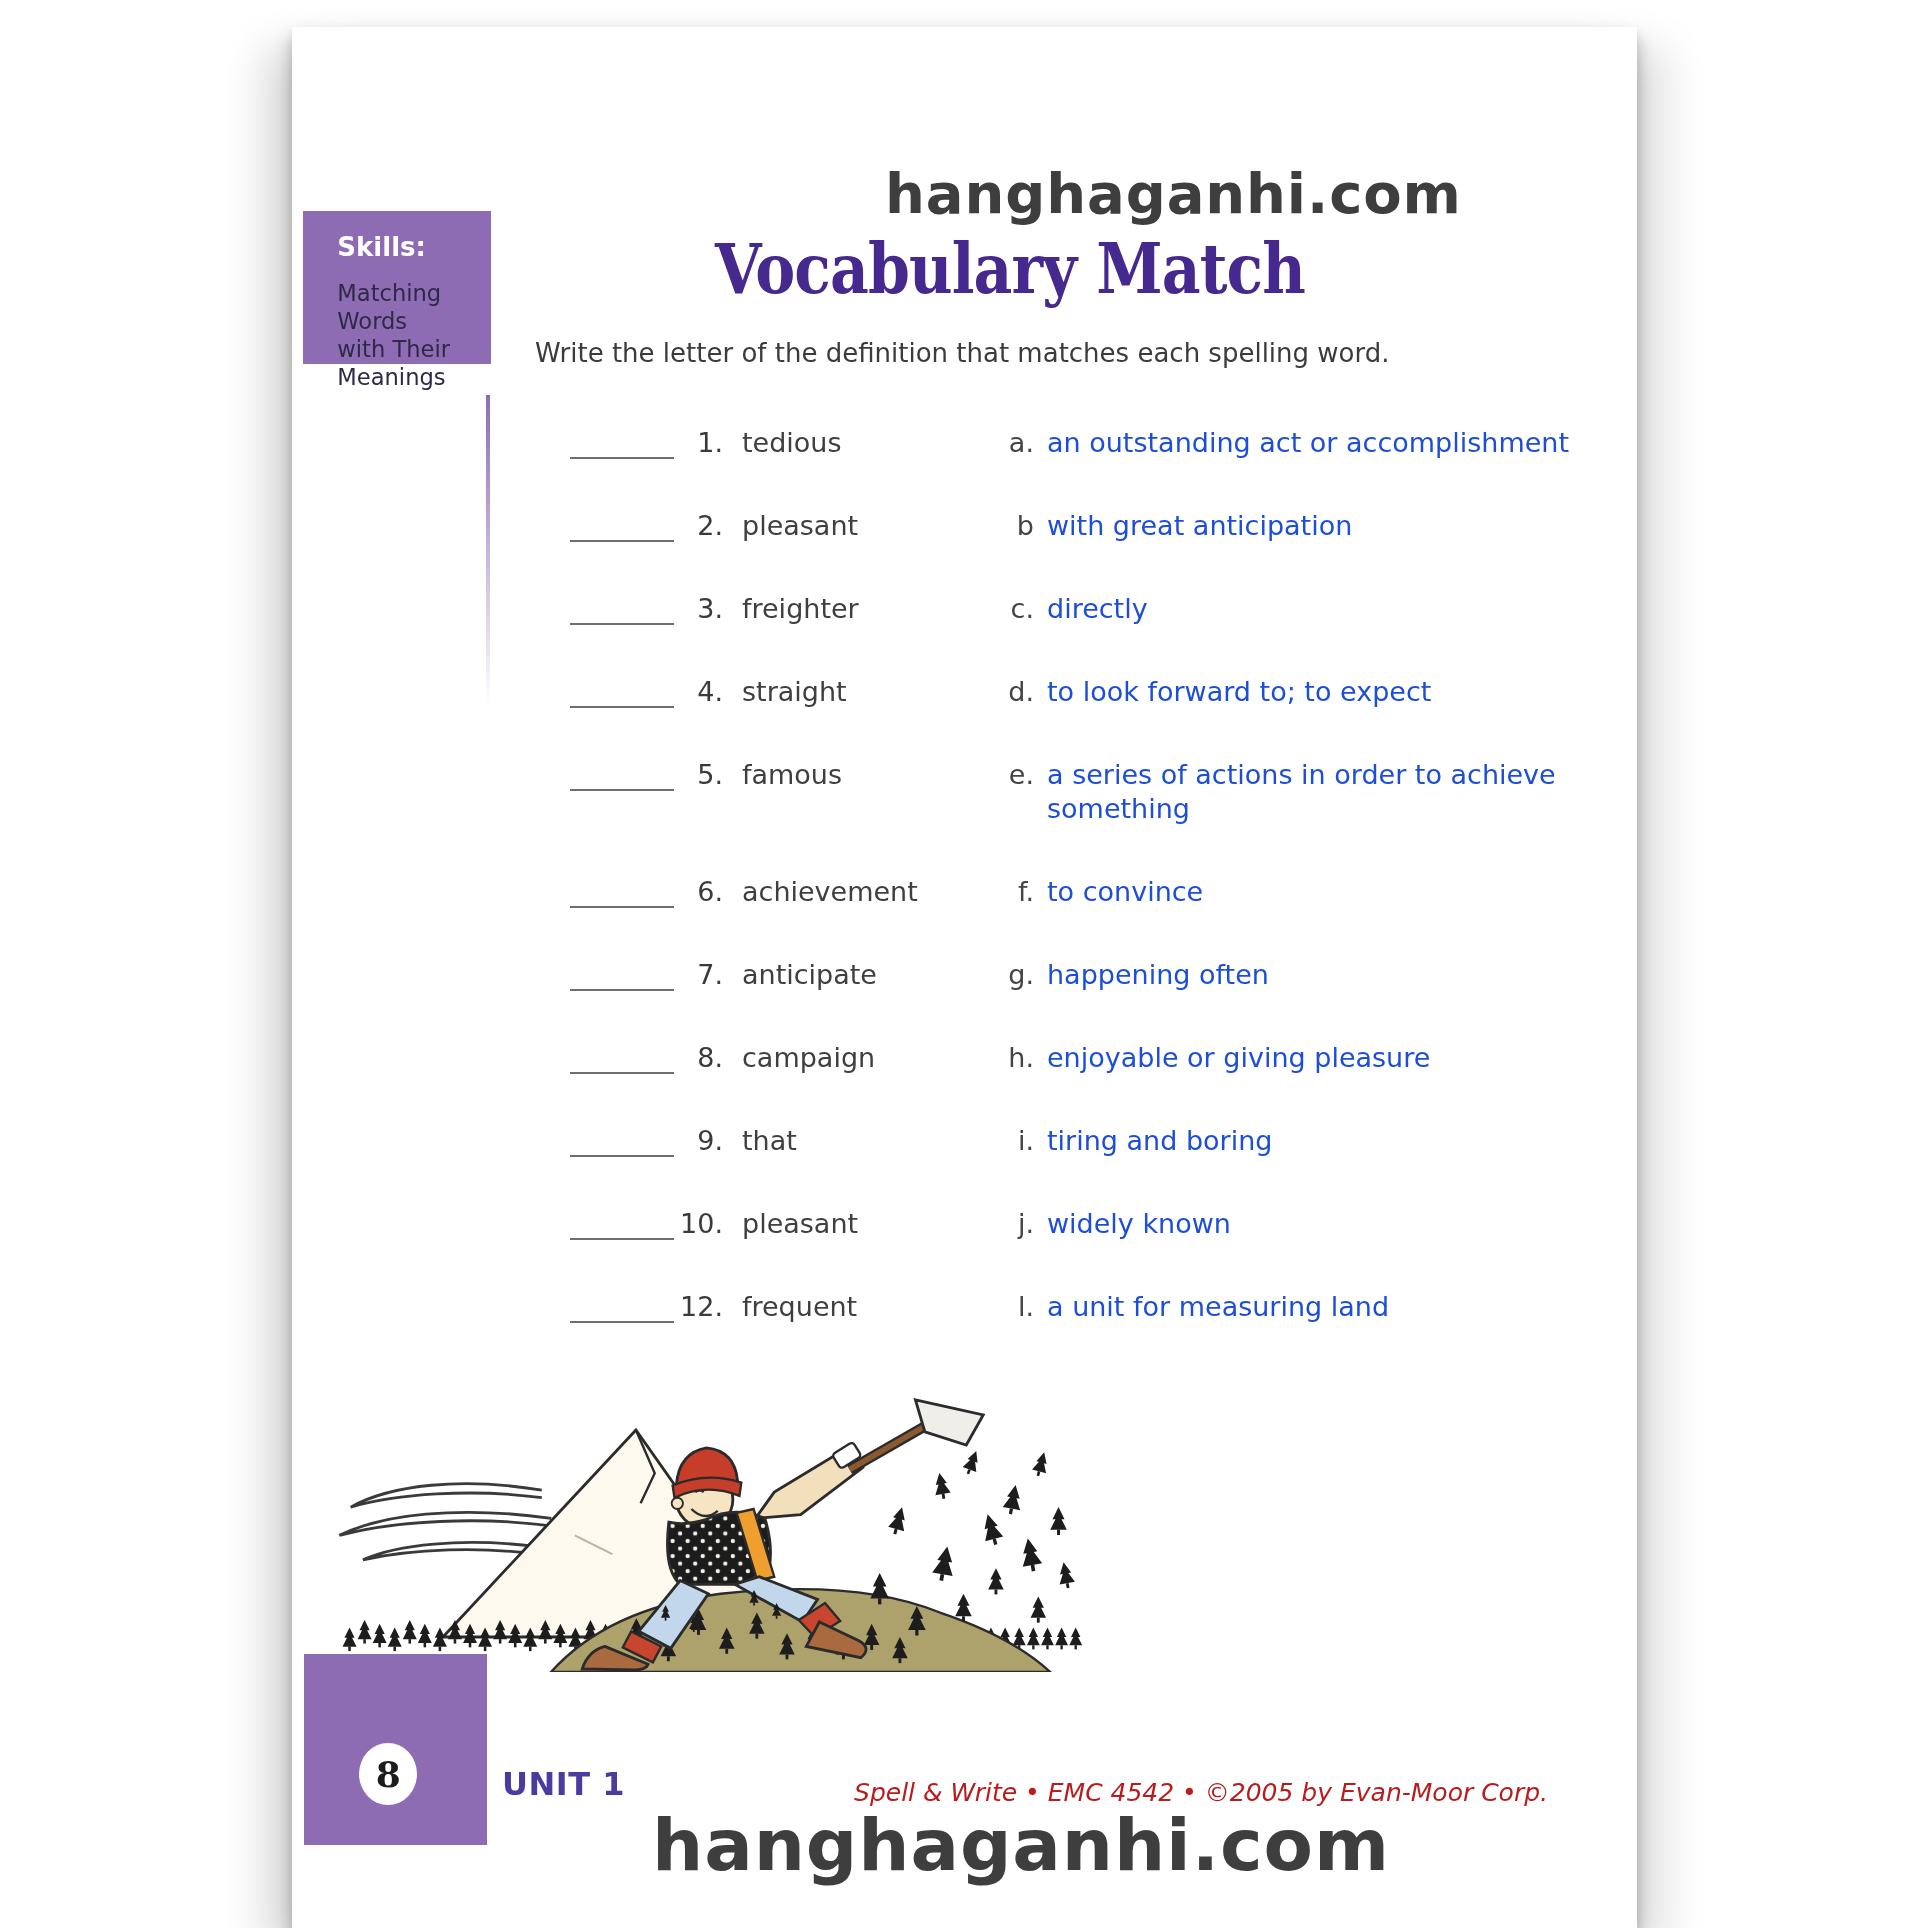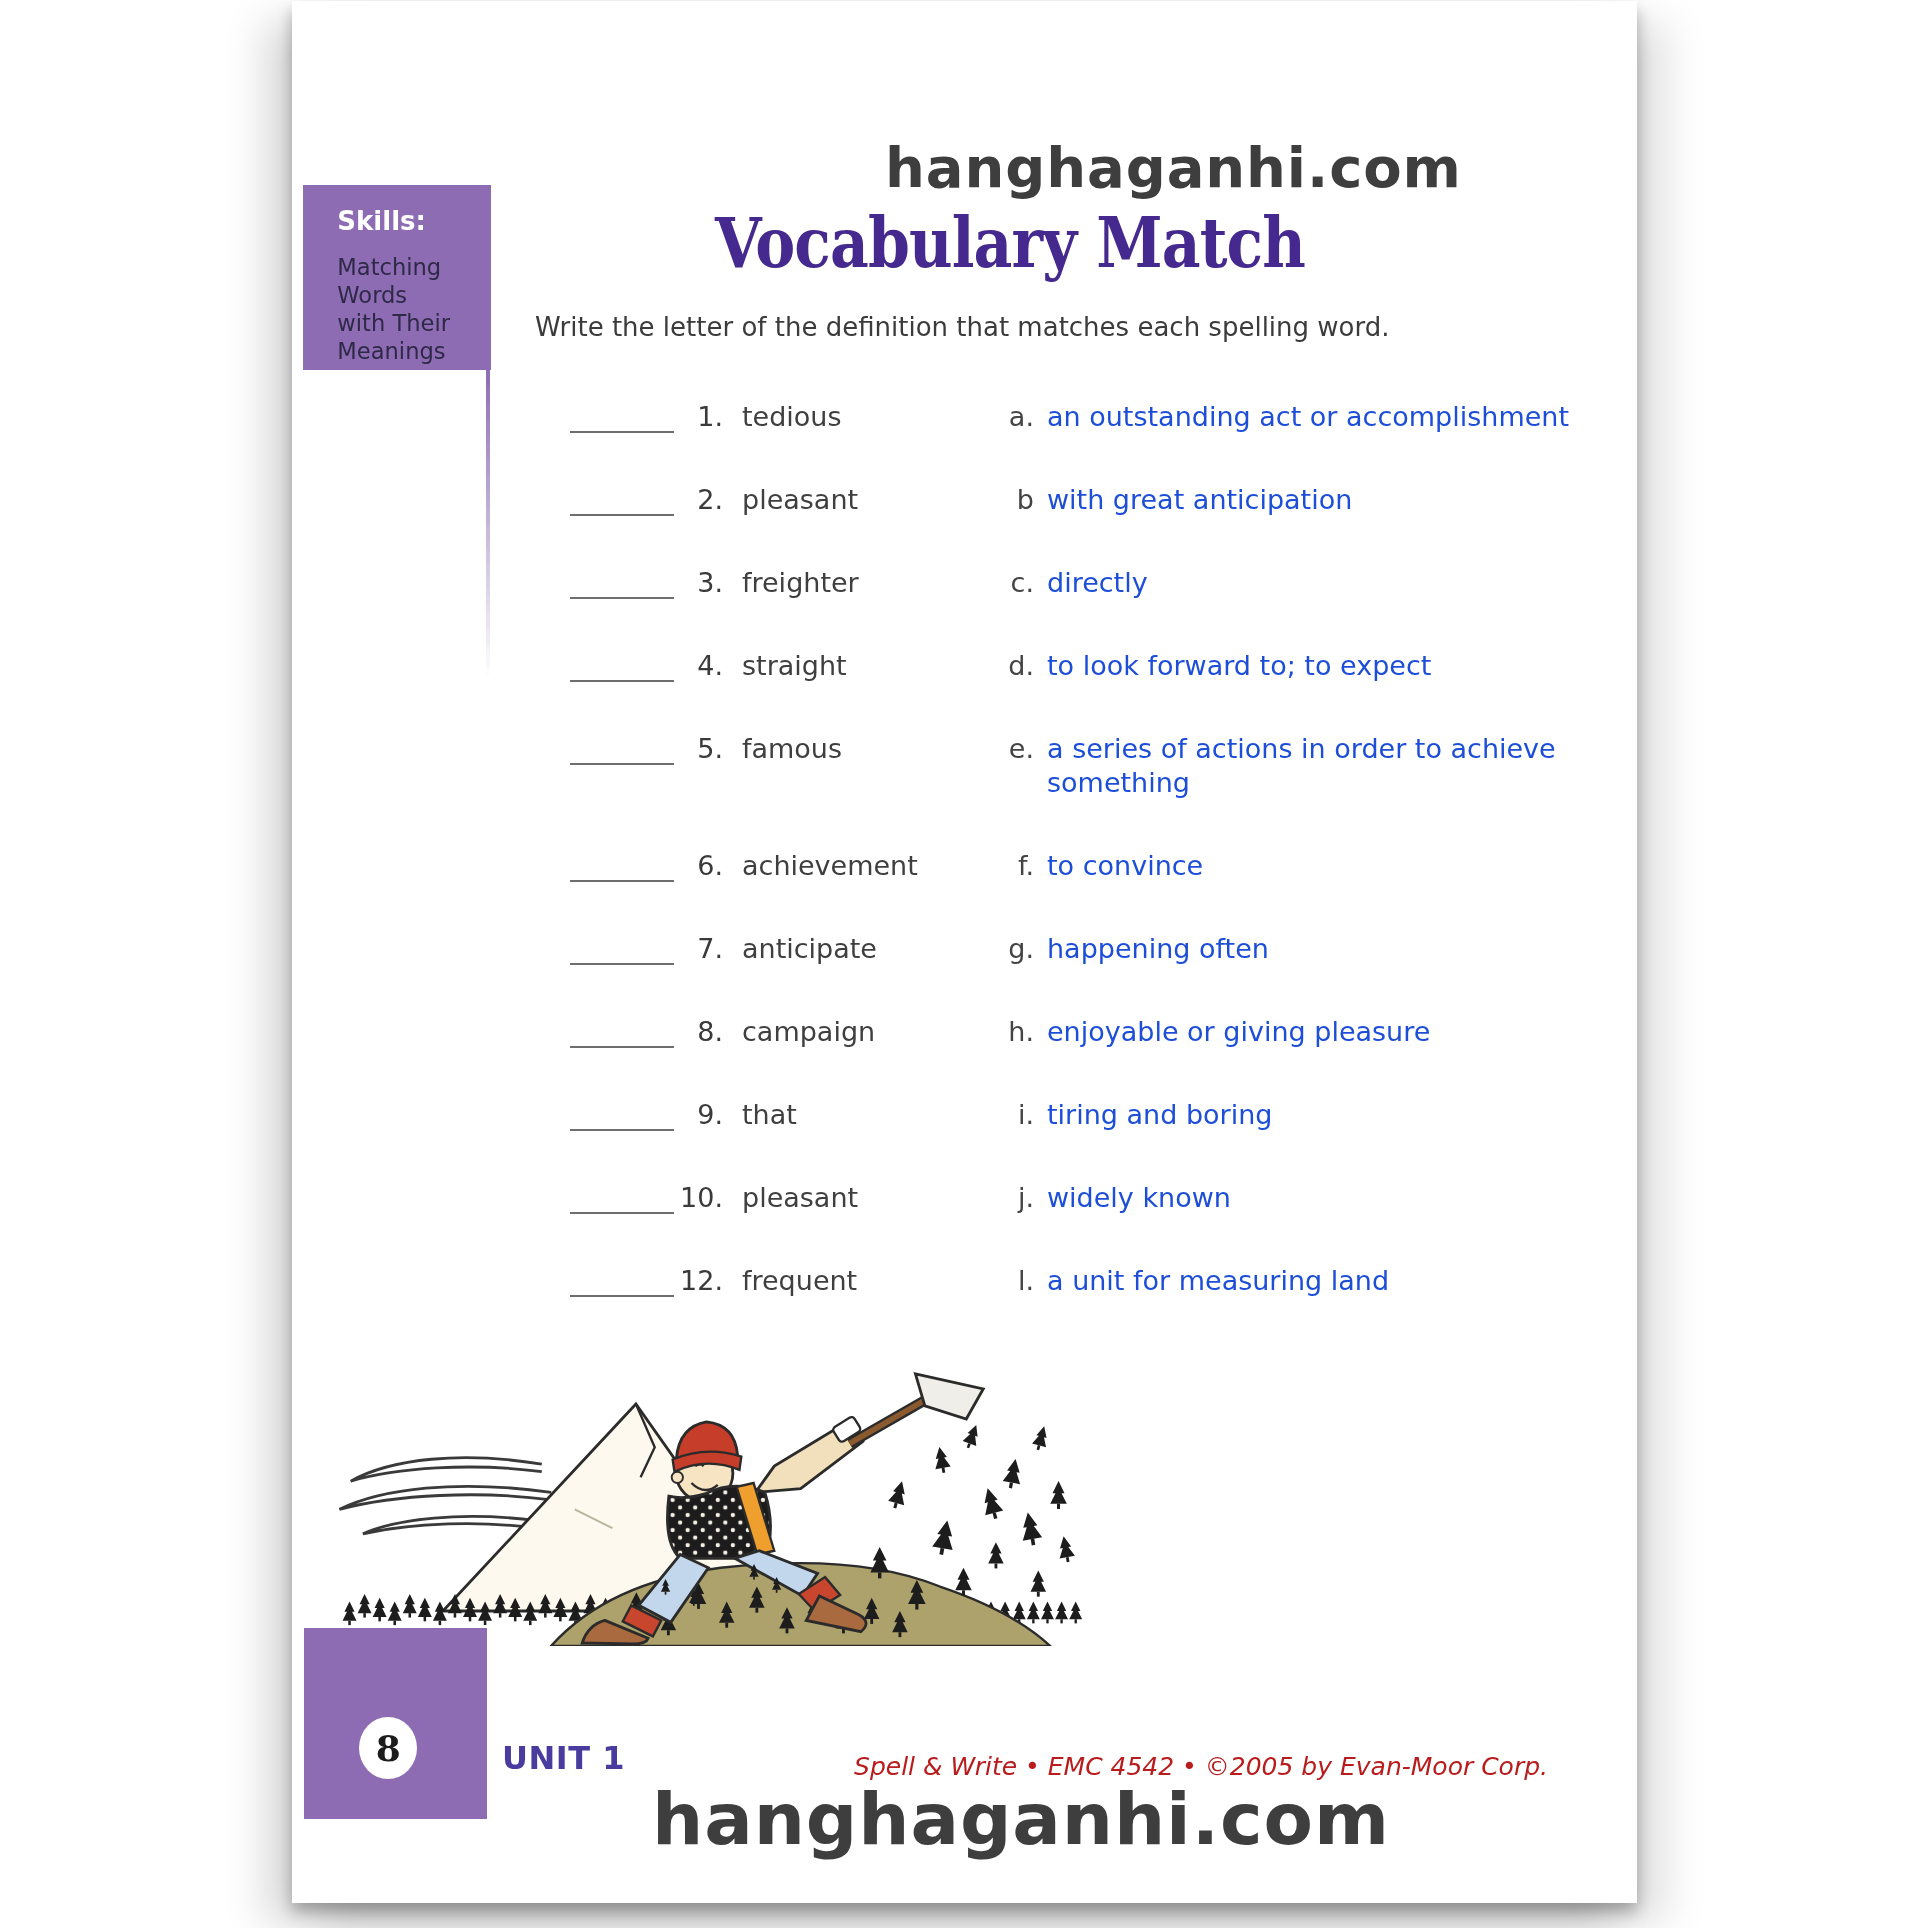"hanghaganhi.com" .page { top: 1px -> 27px }
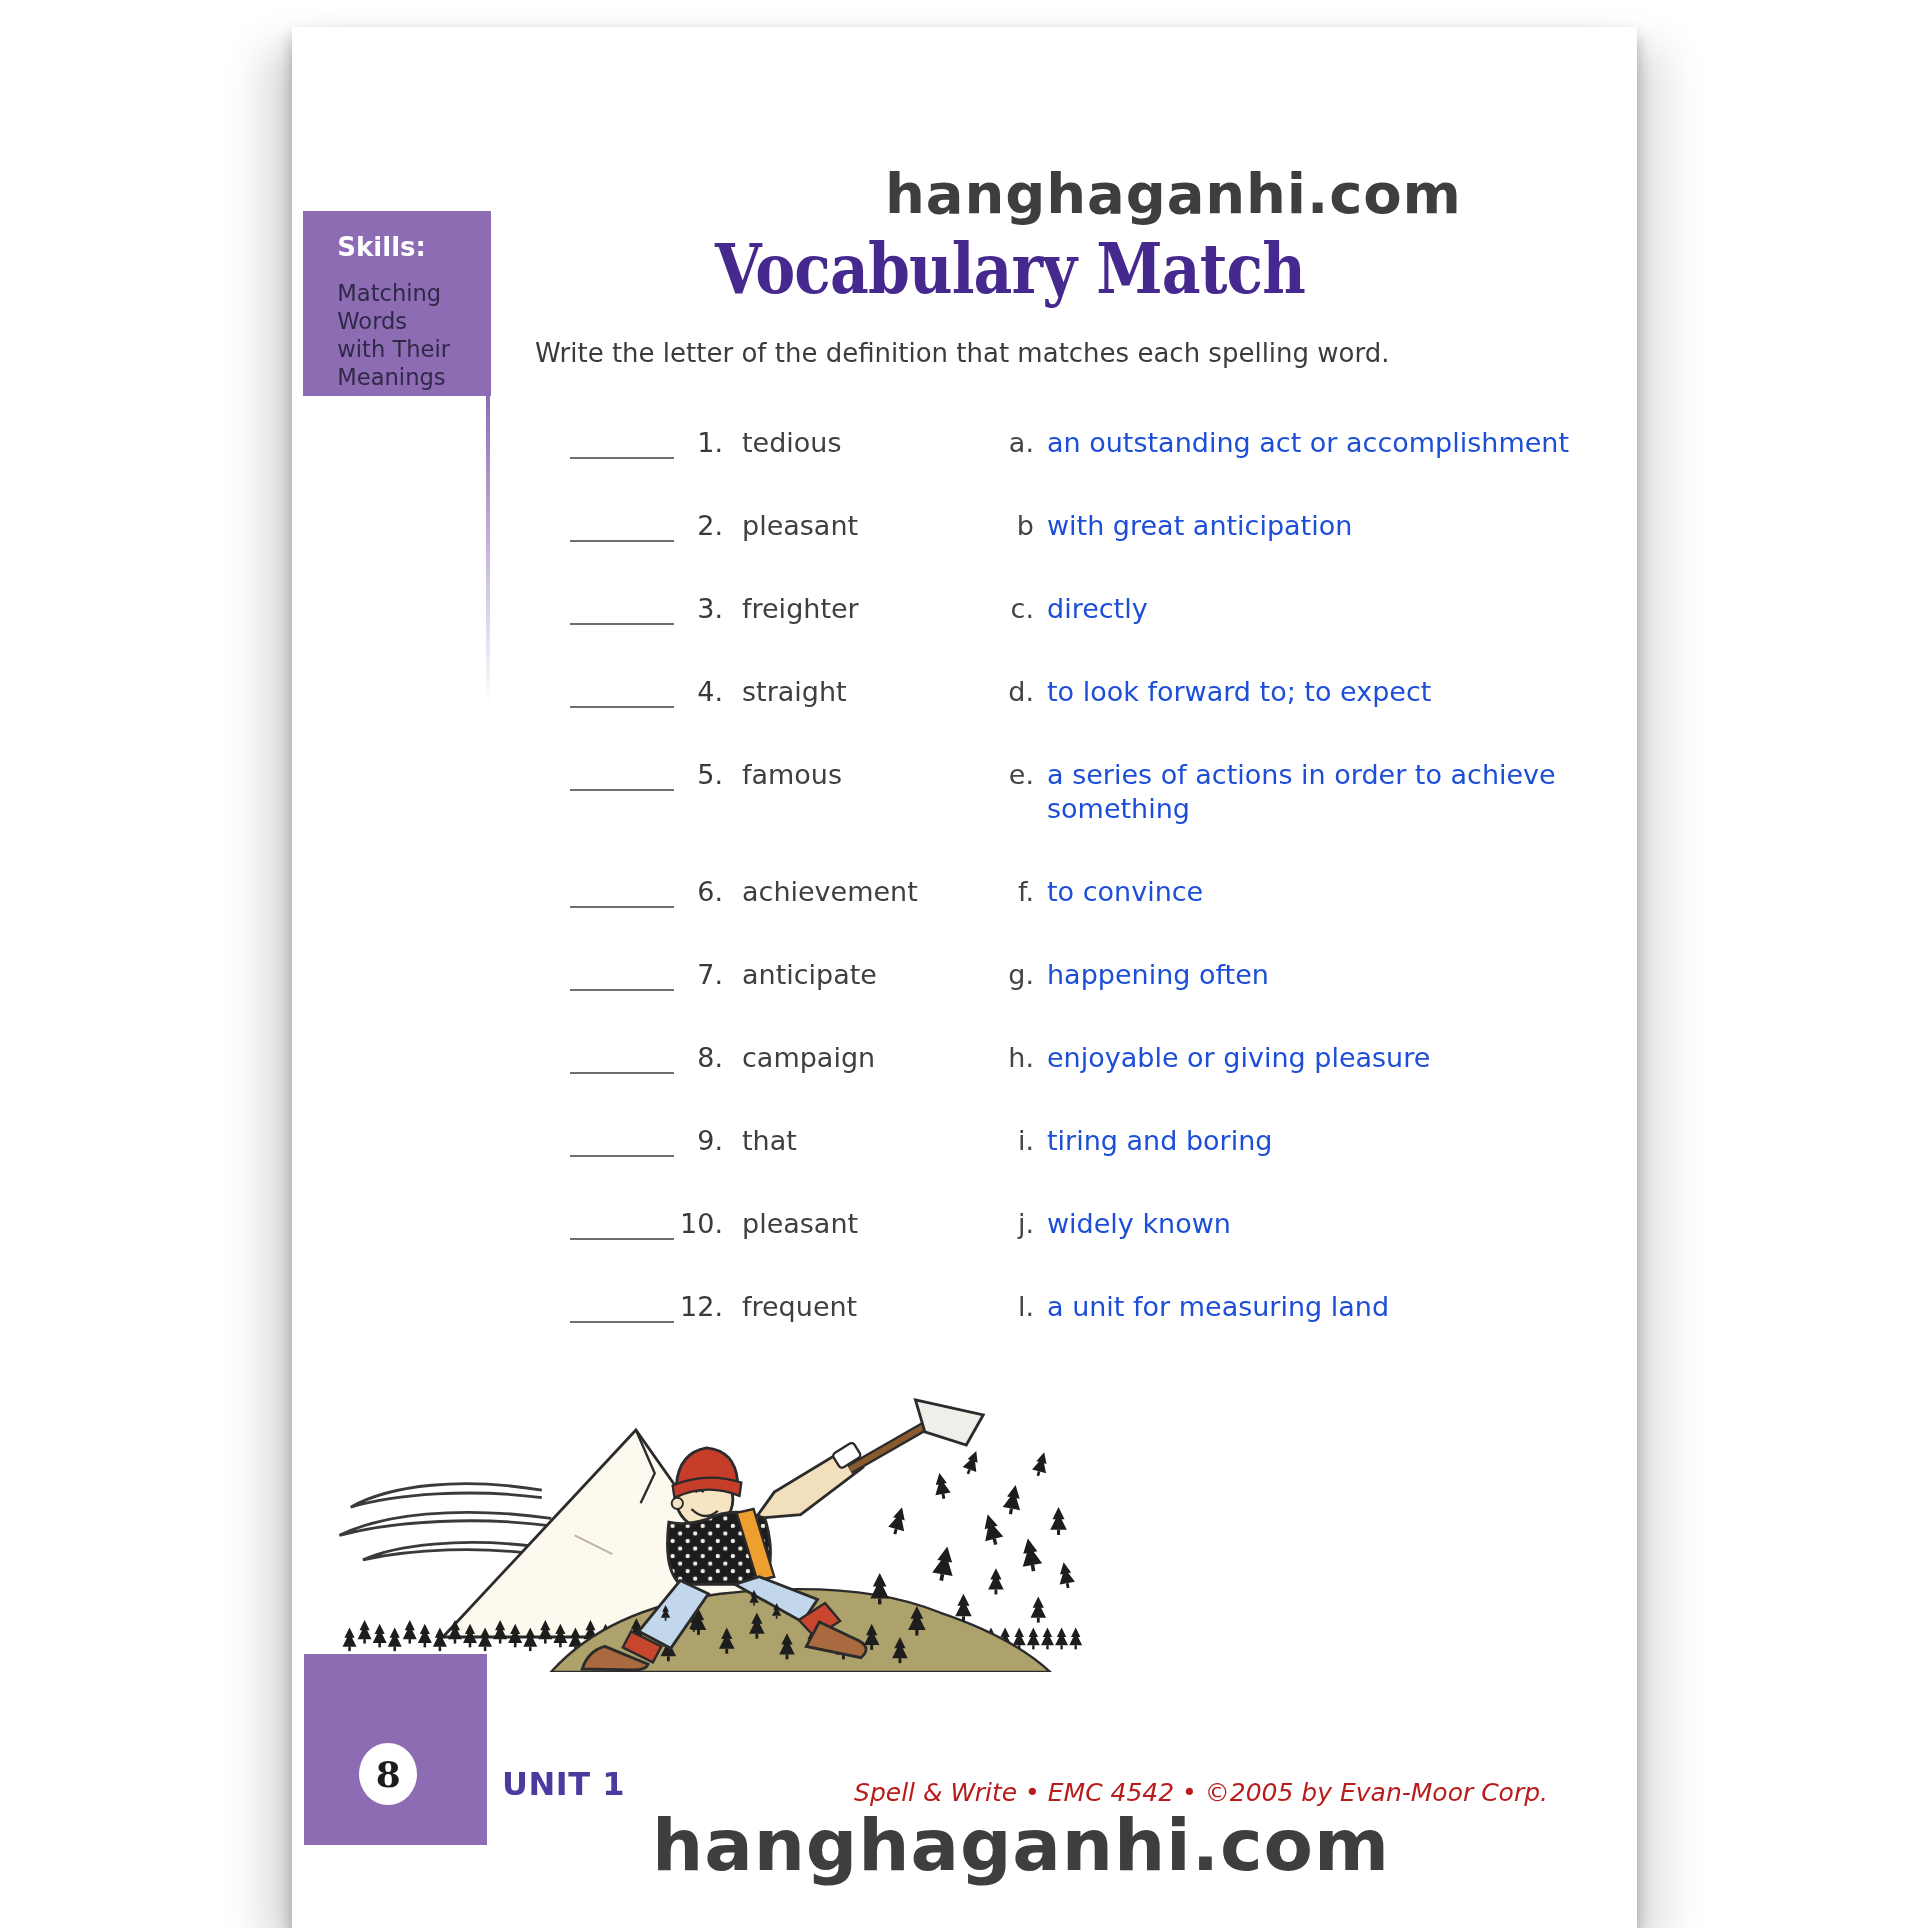"Skills:" .skills-box { height: 185px -> 153px }
